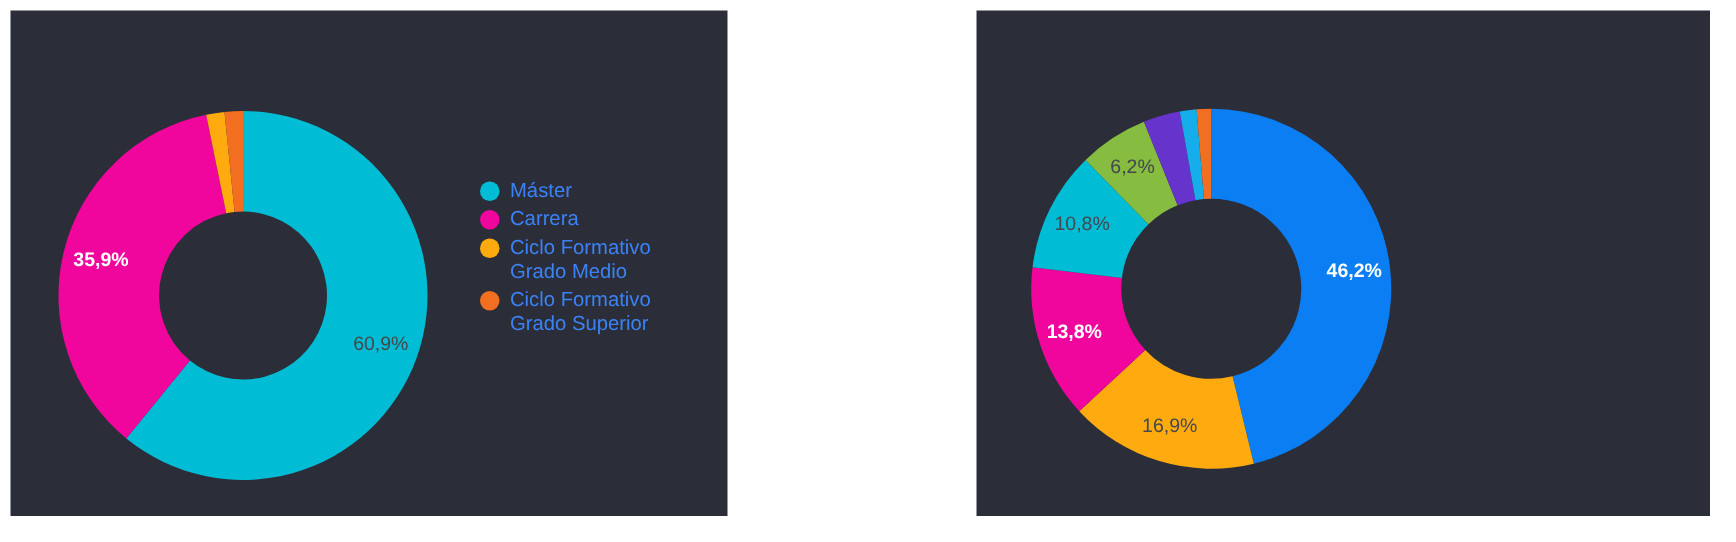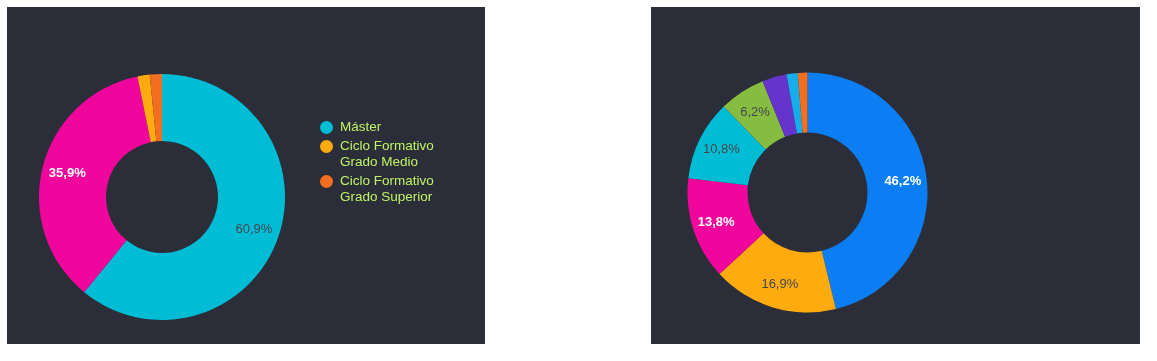"Máster" .legend-label { color: #bef264 -> #3b82f6 }
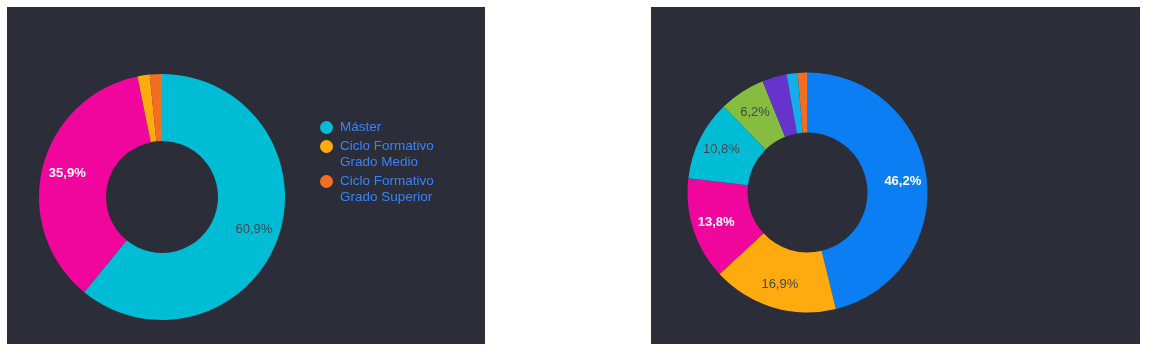"Carrera" div.legend-item { html: none -> <div> <span></span> <span>Carrera</span> </div> }
